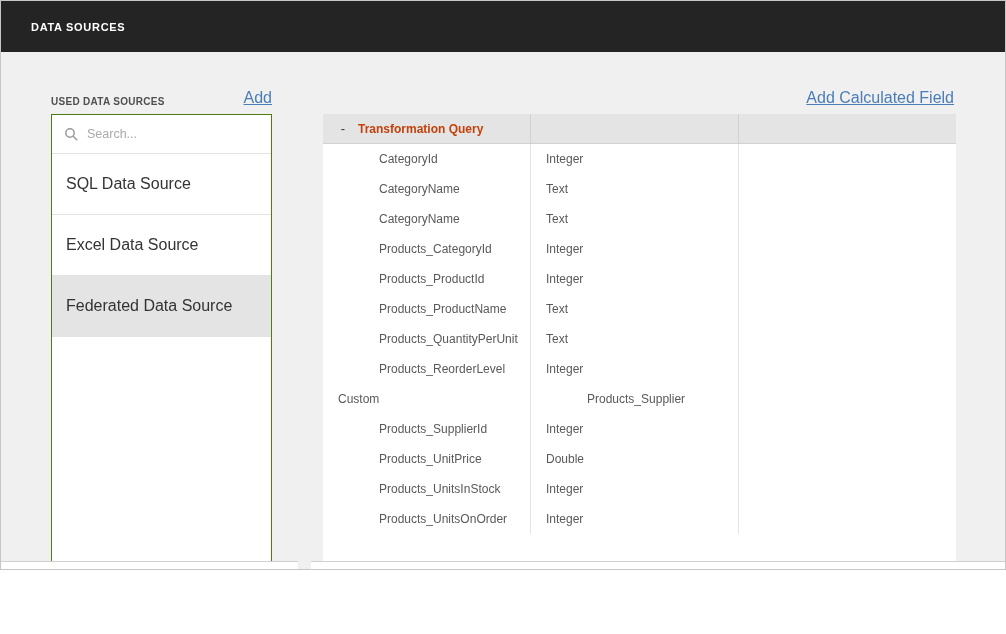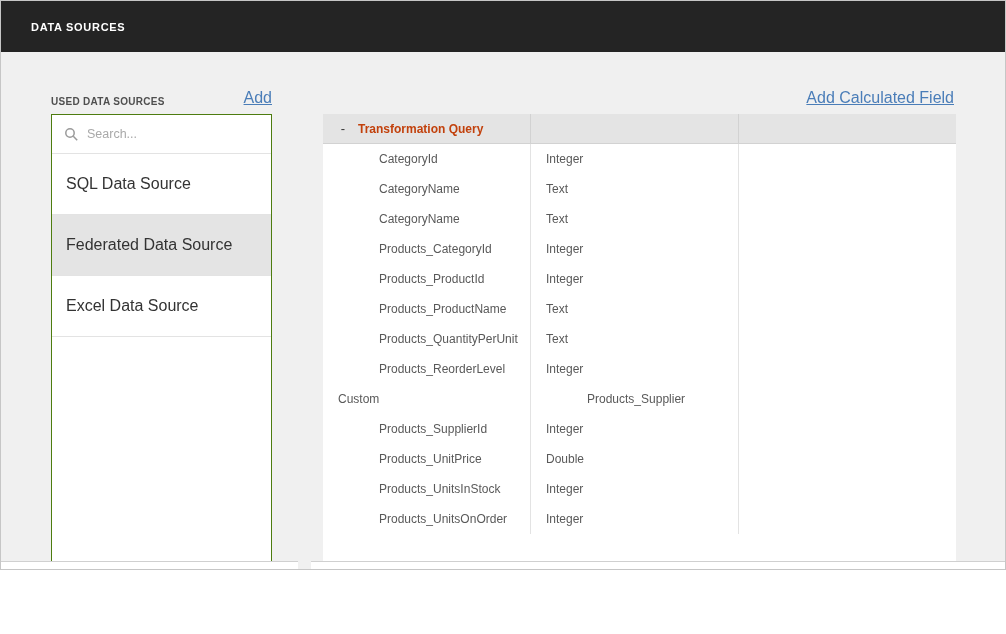"Federated Data Source" div.ds-item { order: before "Excel Data Source" -> after "Excel Data Source" }
